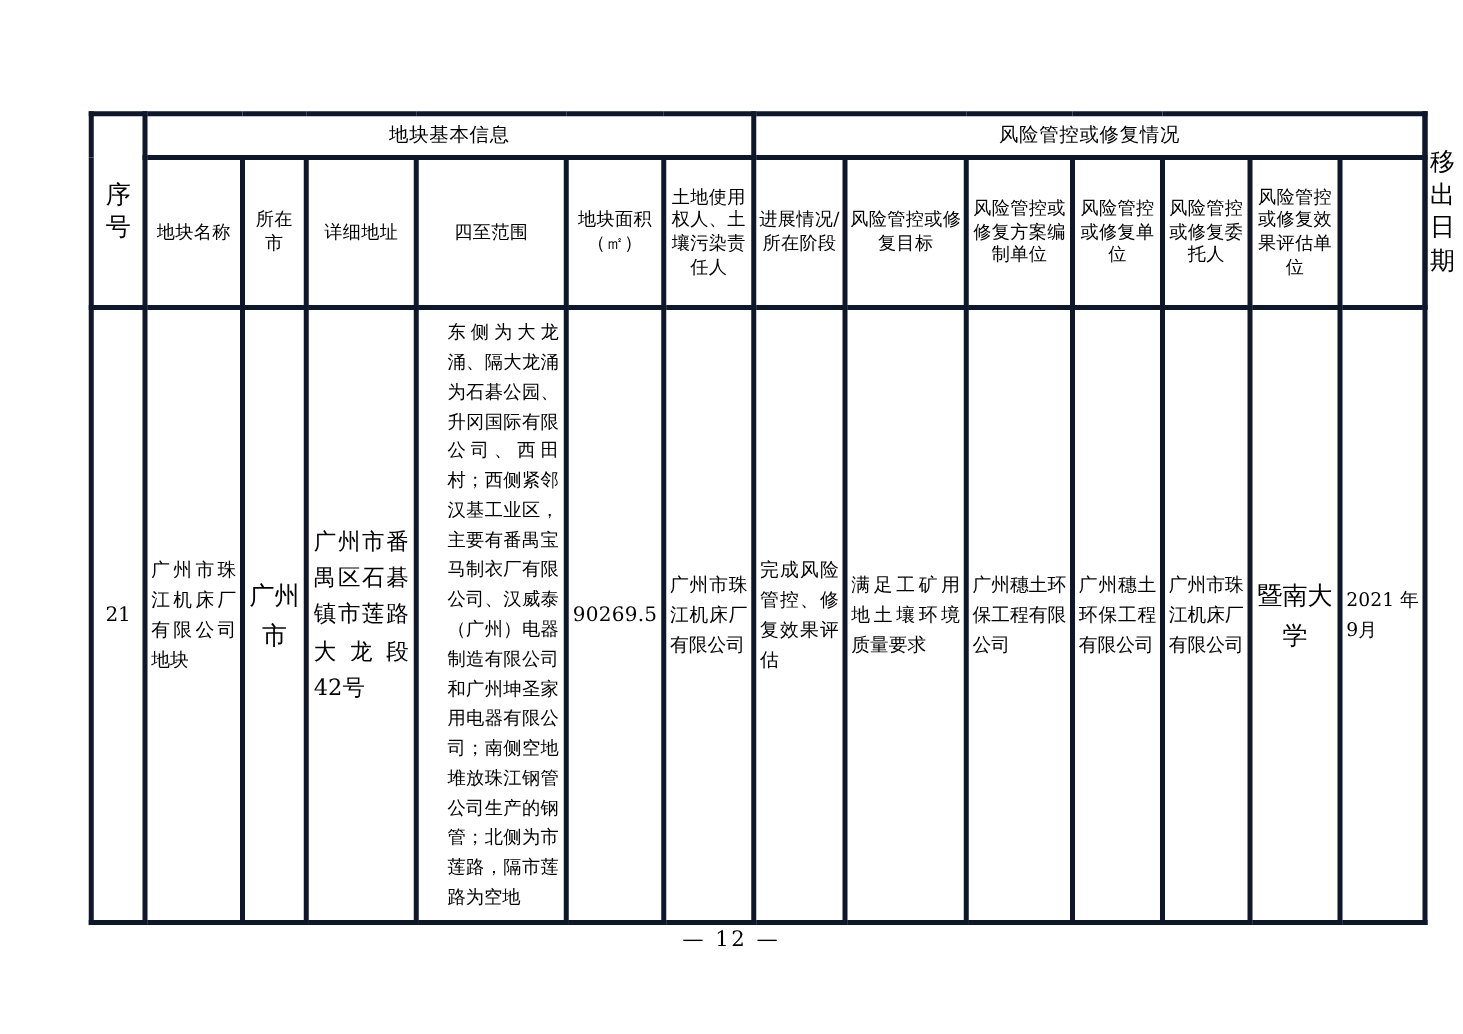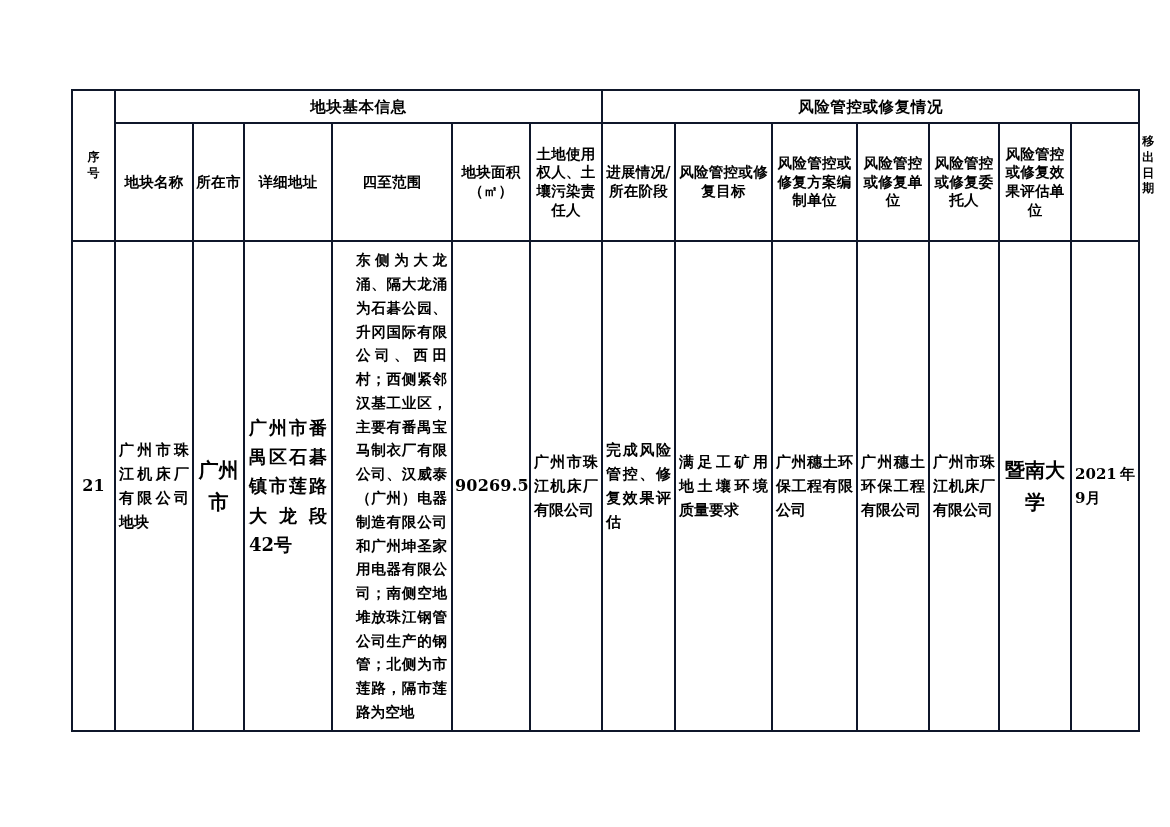"地块基本信息" table.grid td, table.grid th { border: 2px solid #0f172a -> 4px solid #0f172a; font-weight: bold -> normal }
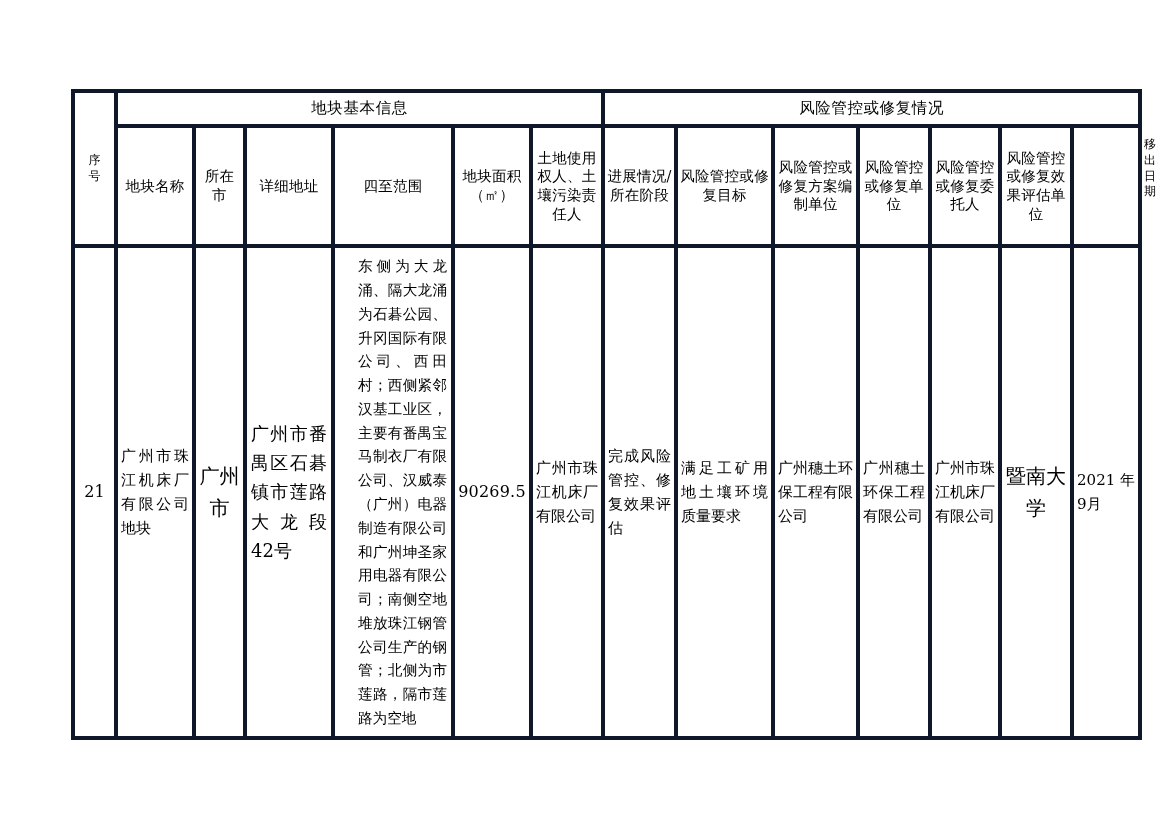"序号" th.narrow-vert { font-size: 12px -> 20px }
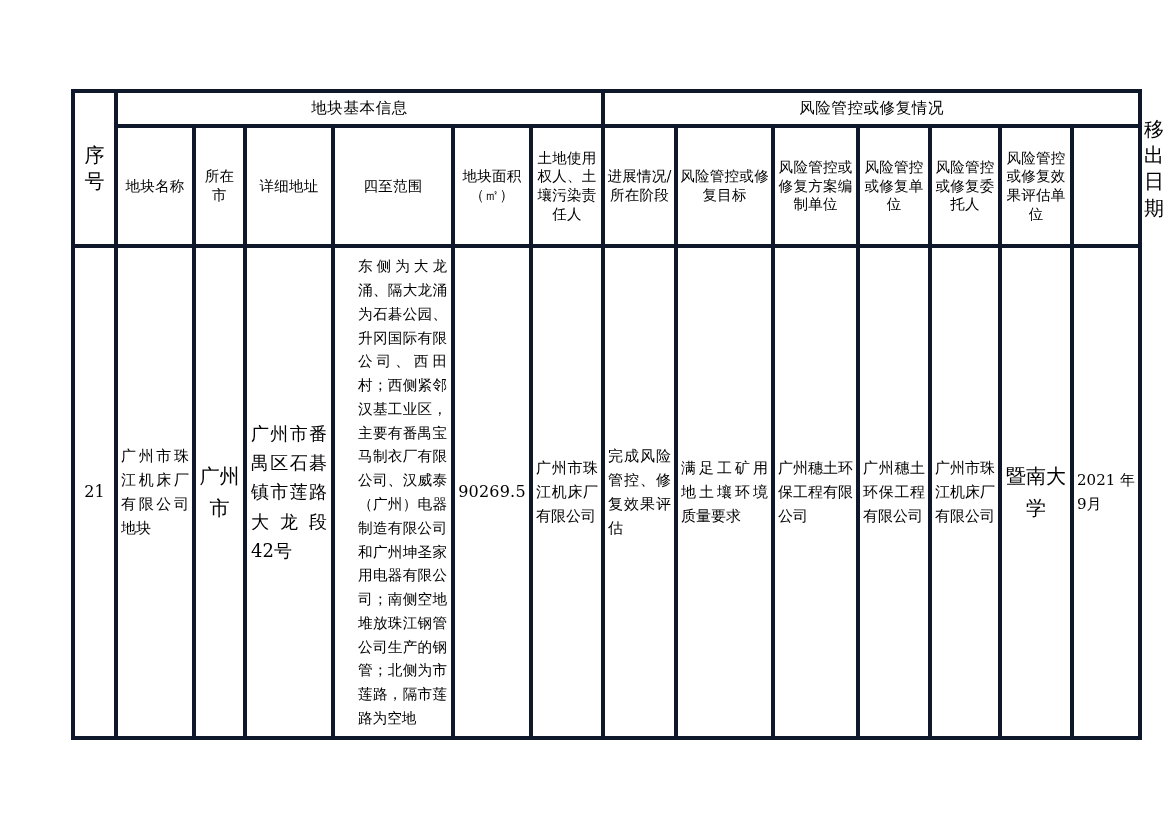"— 12 —" div.pagenum { html: none -> <div>— 12 —</div> }
